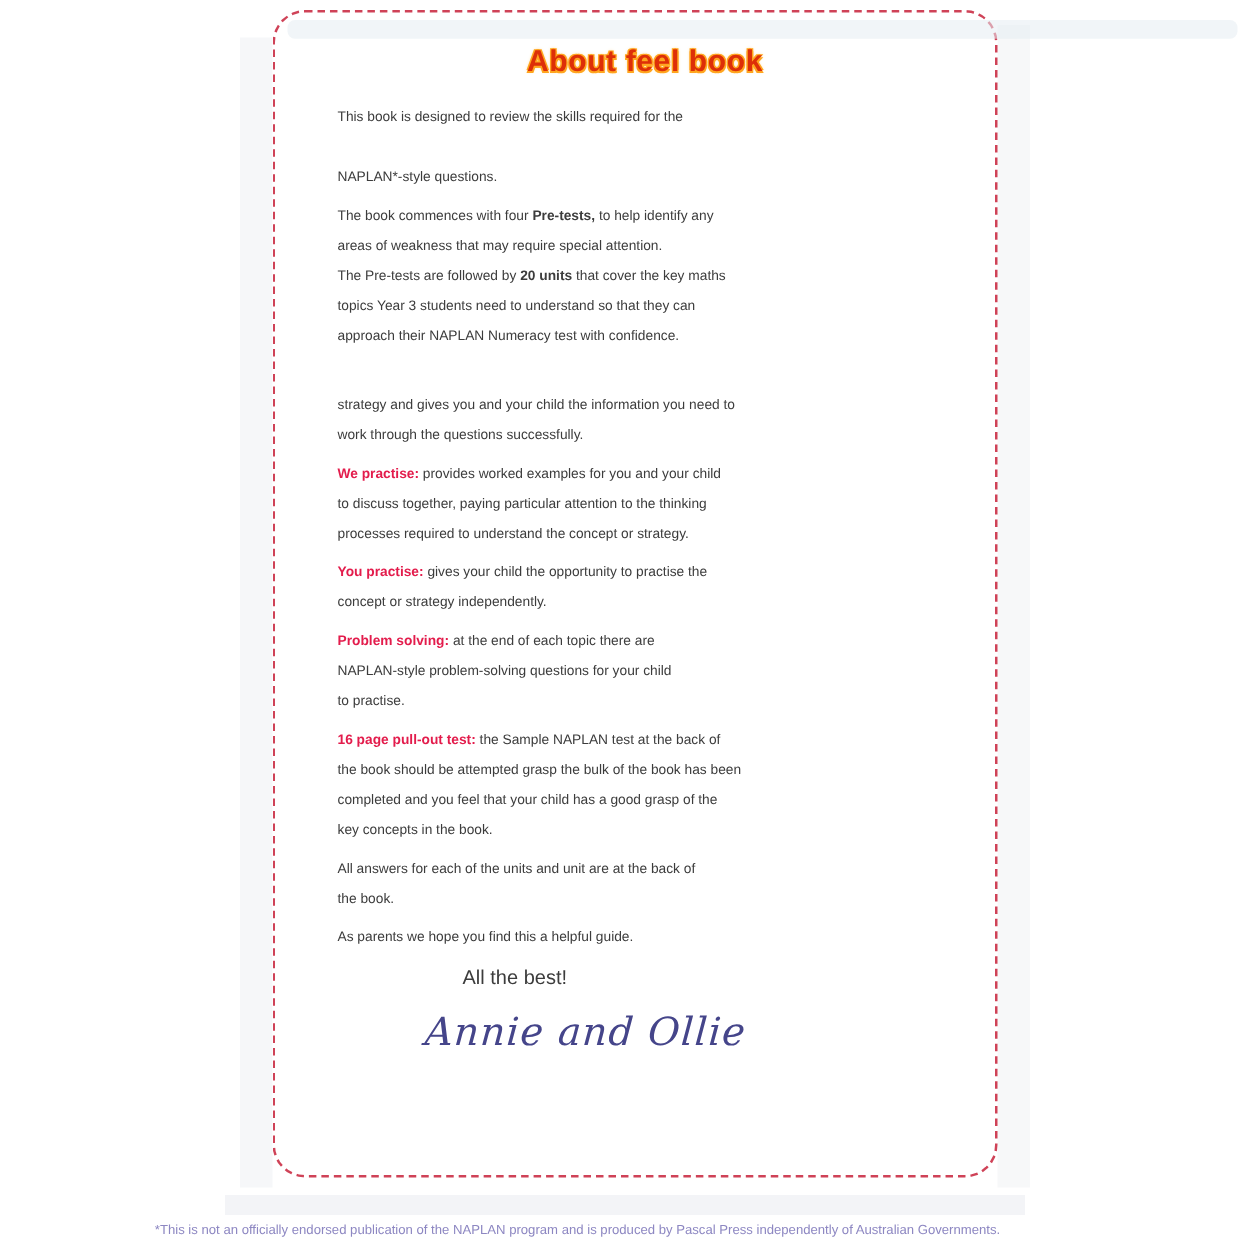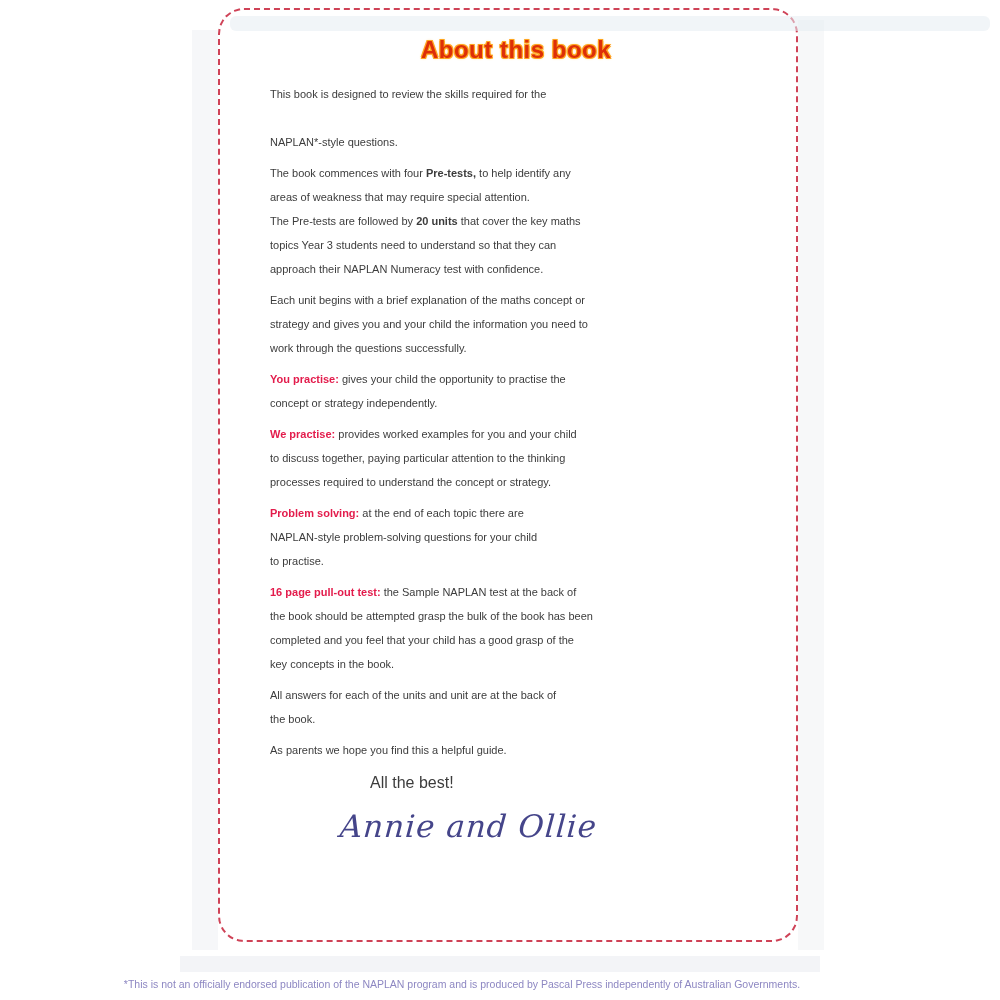"About this book" div.title { text: this -> feel }
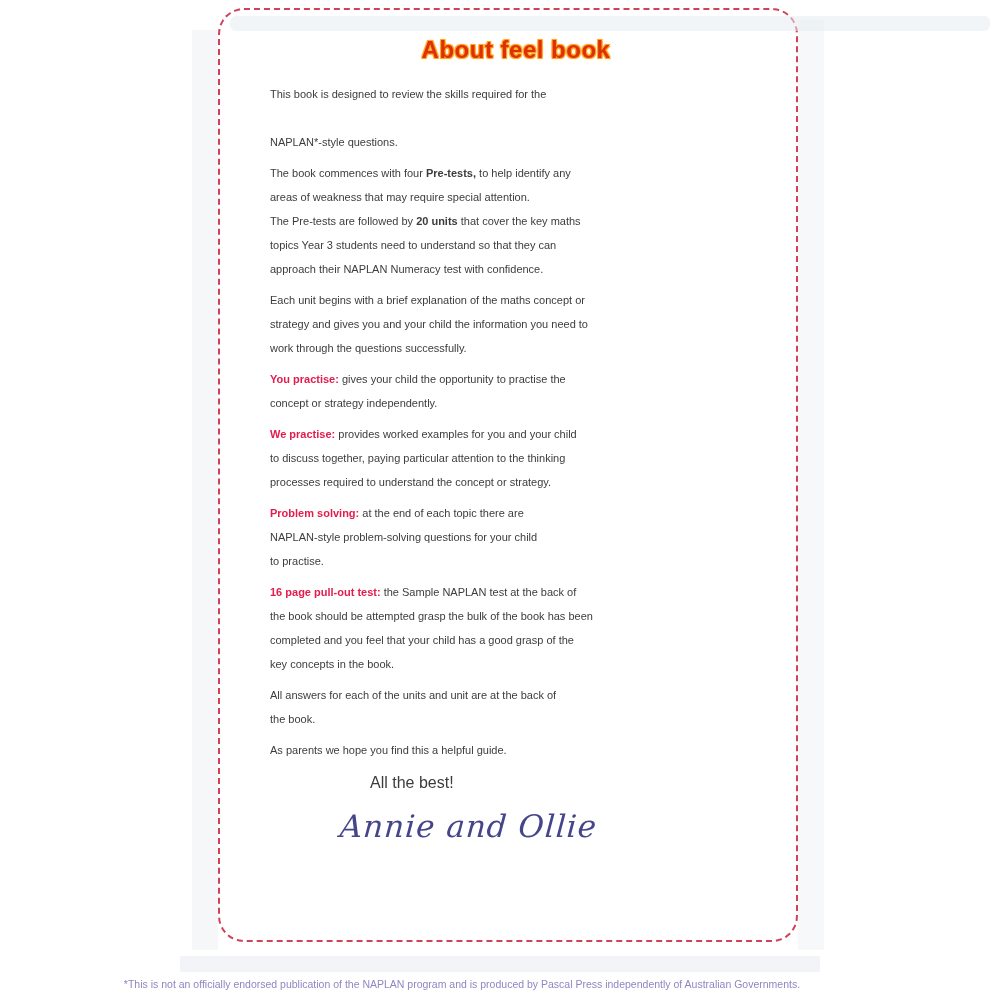"Each unit begins with a" span { html: <span>Each unit begins with a brief explanation of the maths concept or</span> -> none }
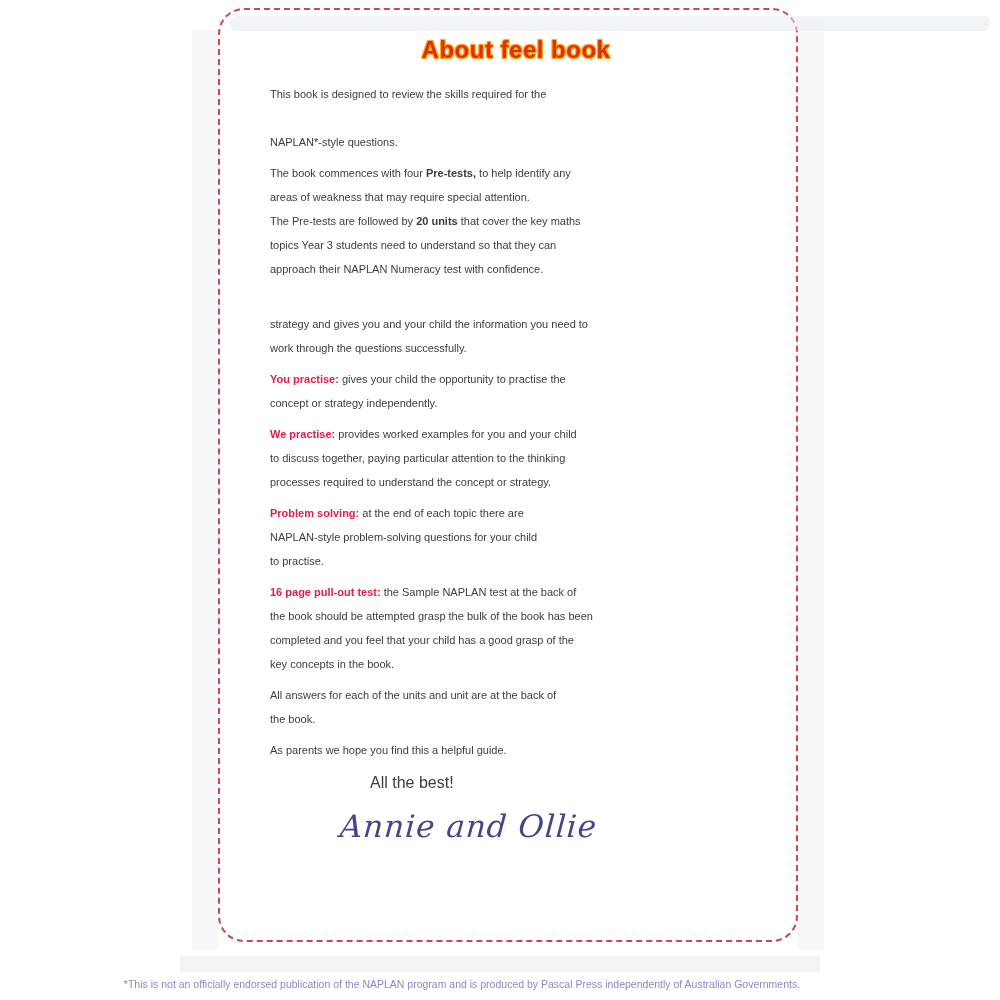"You practise: gives your child" p { order: before "We practise: provides worked examples" -> after "We practise: provides worked examples" }
